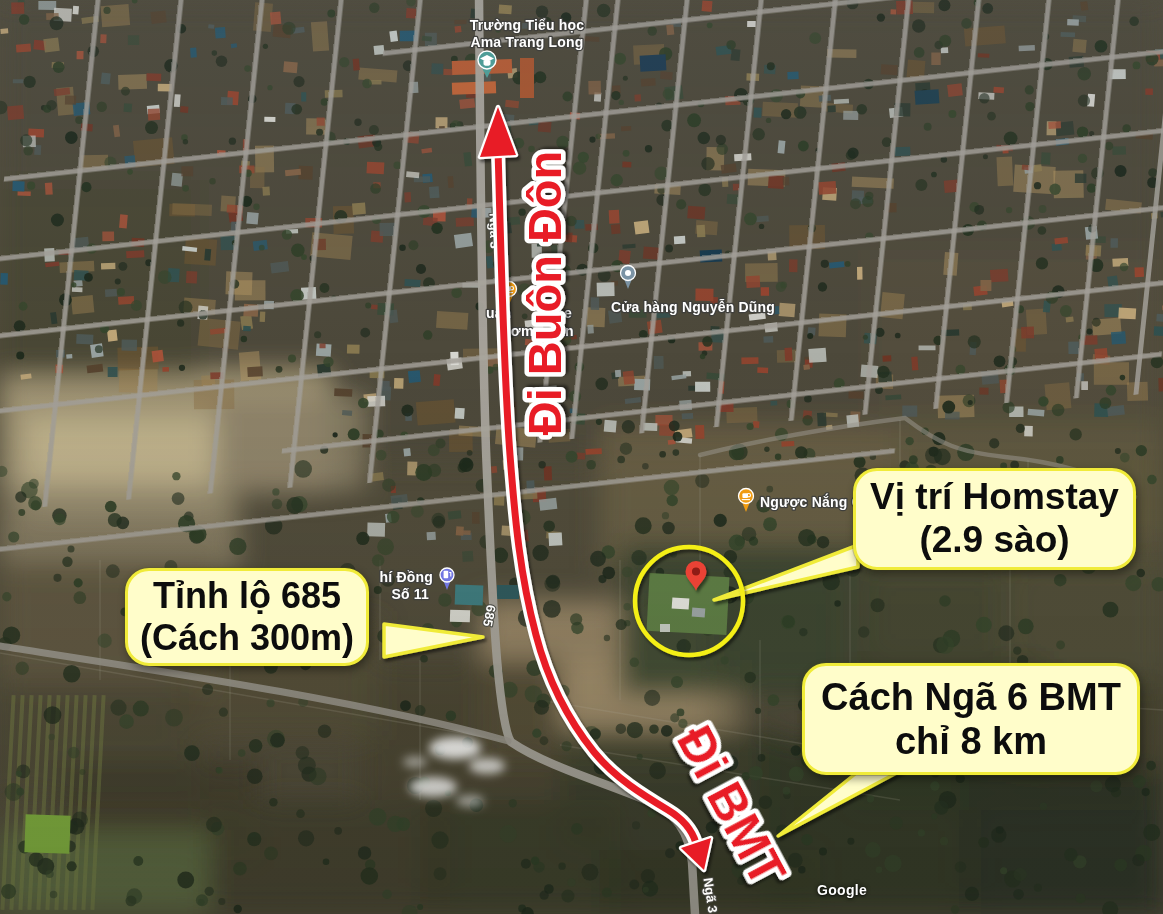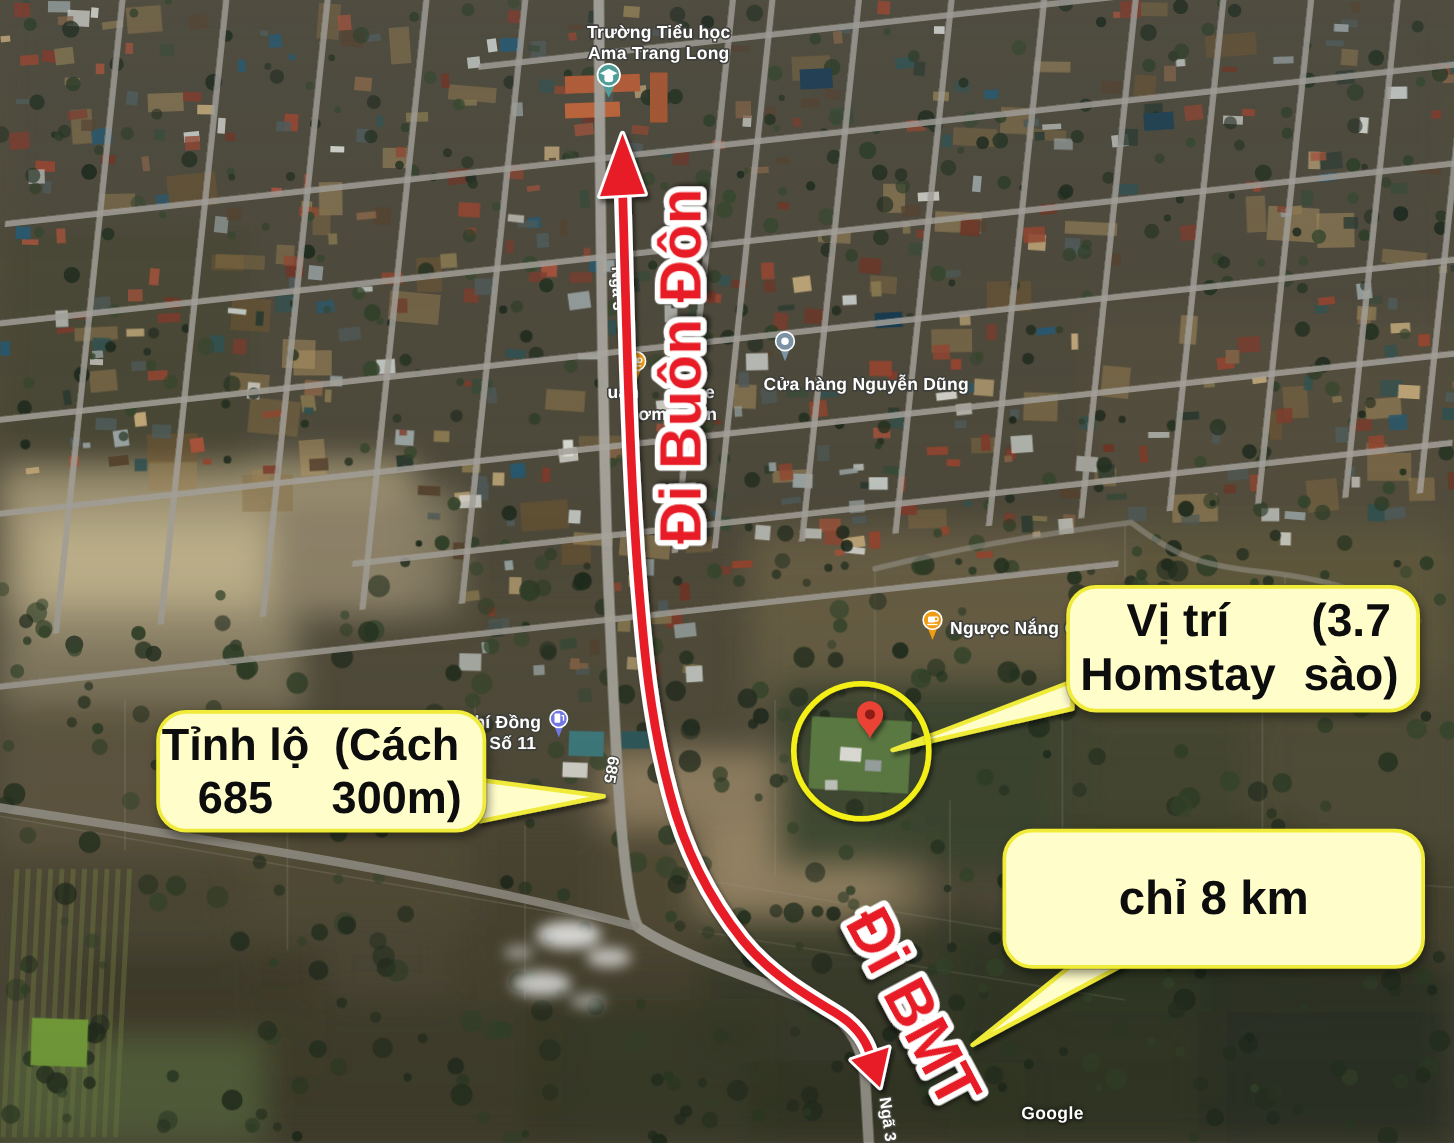"Vị trí Homstay" .callout { flex-direction: row -> column }
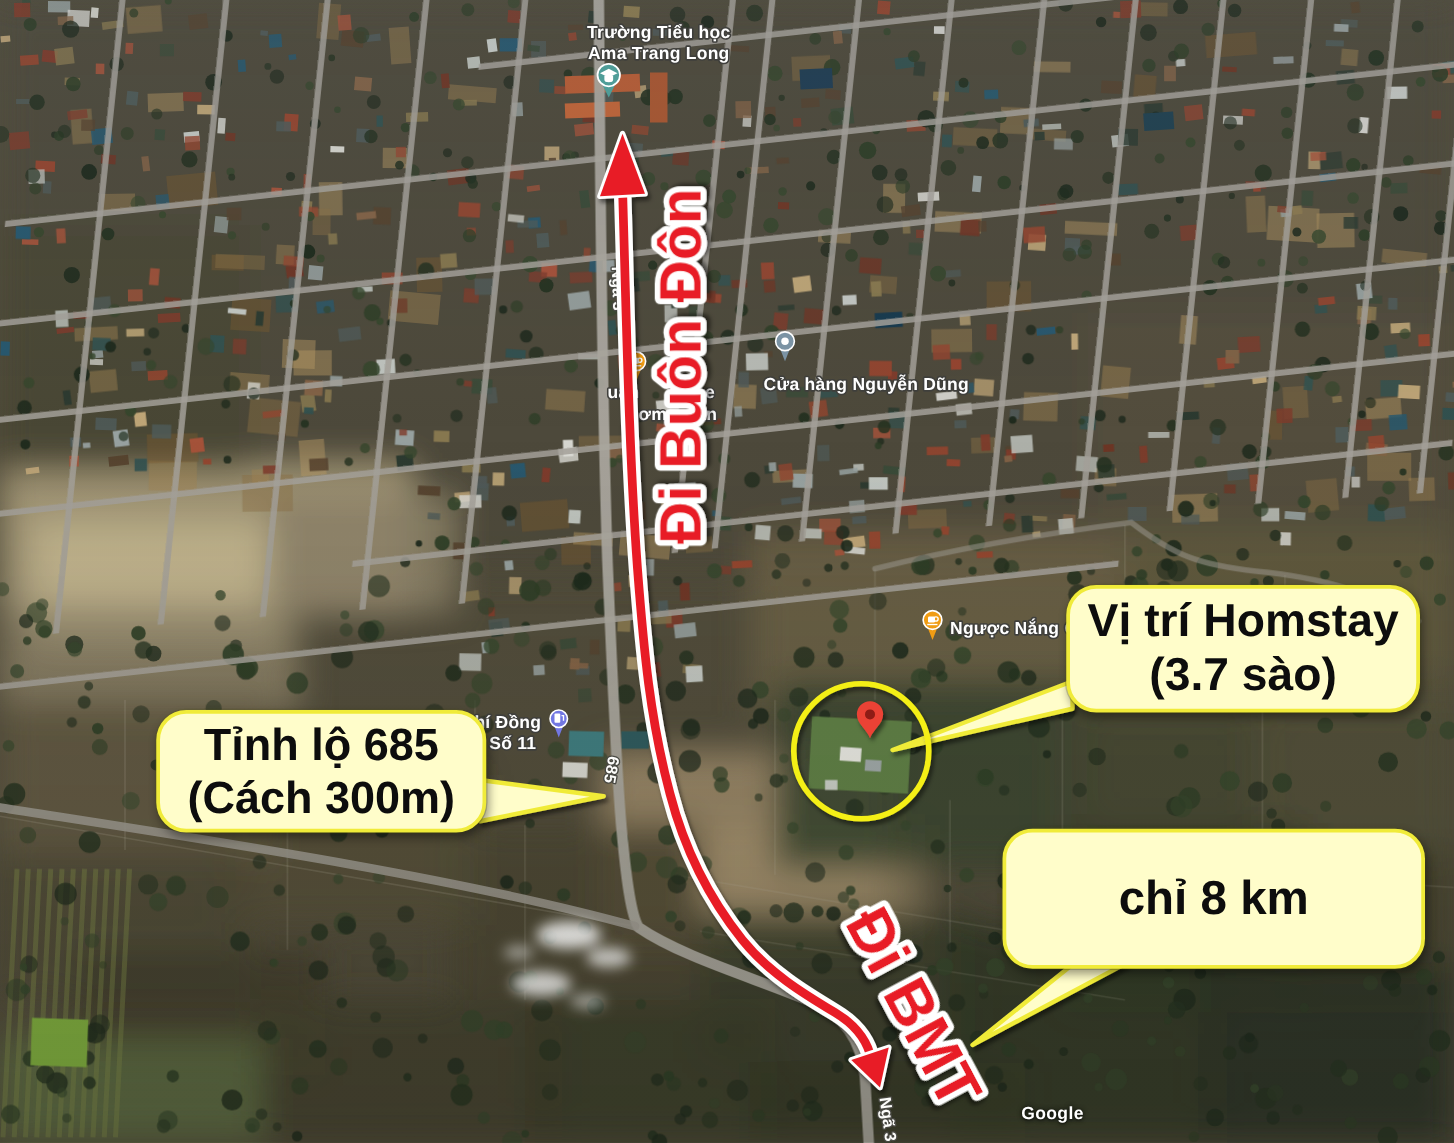"(3.7 sào)" span { text: 3.7 -> 2.9 }
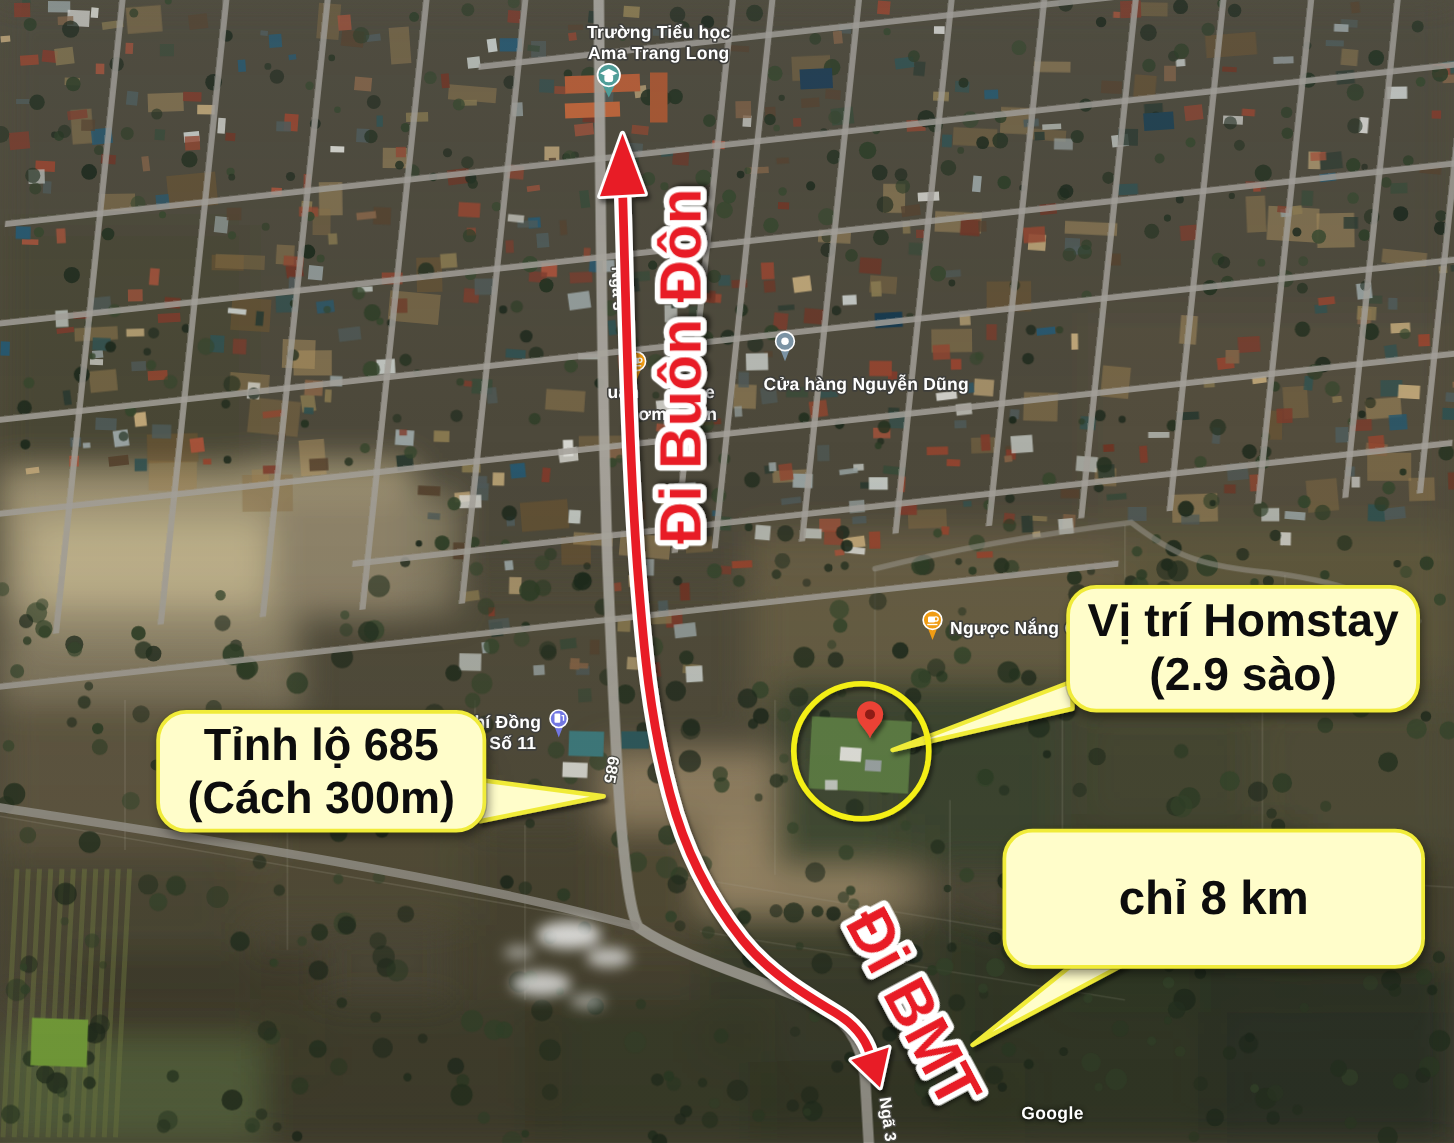"Tỉnh lộ 685" #callout-road685 { width: 264px -> 244px }
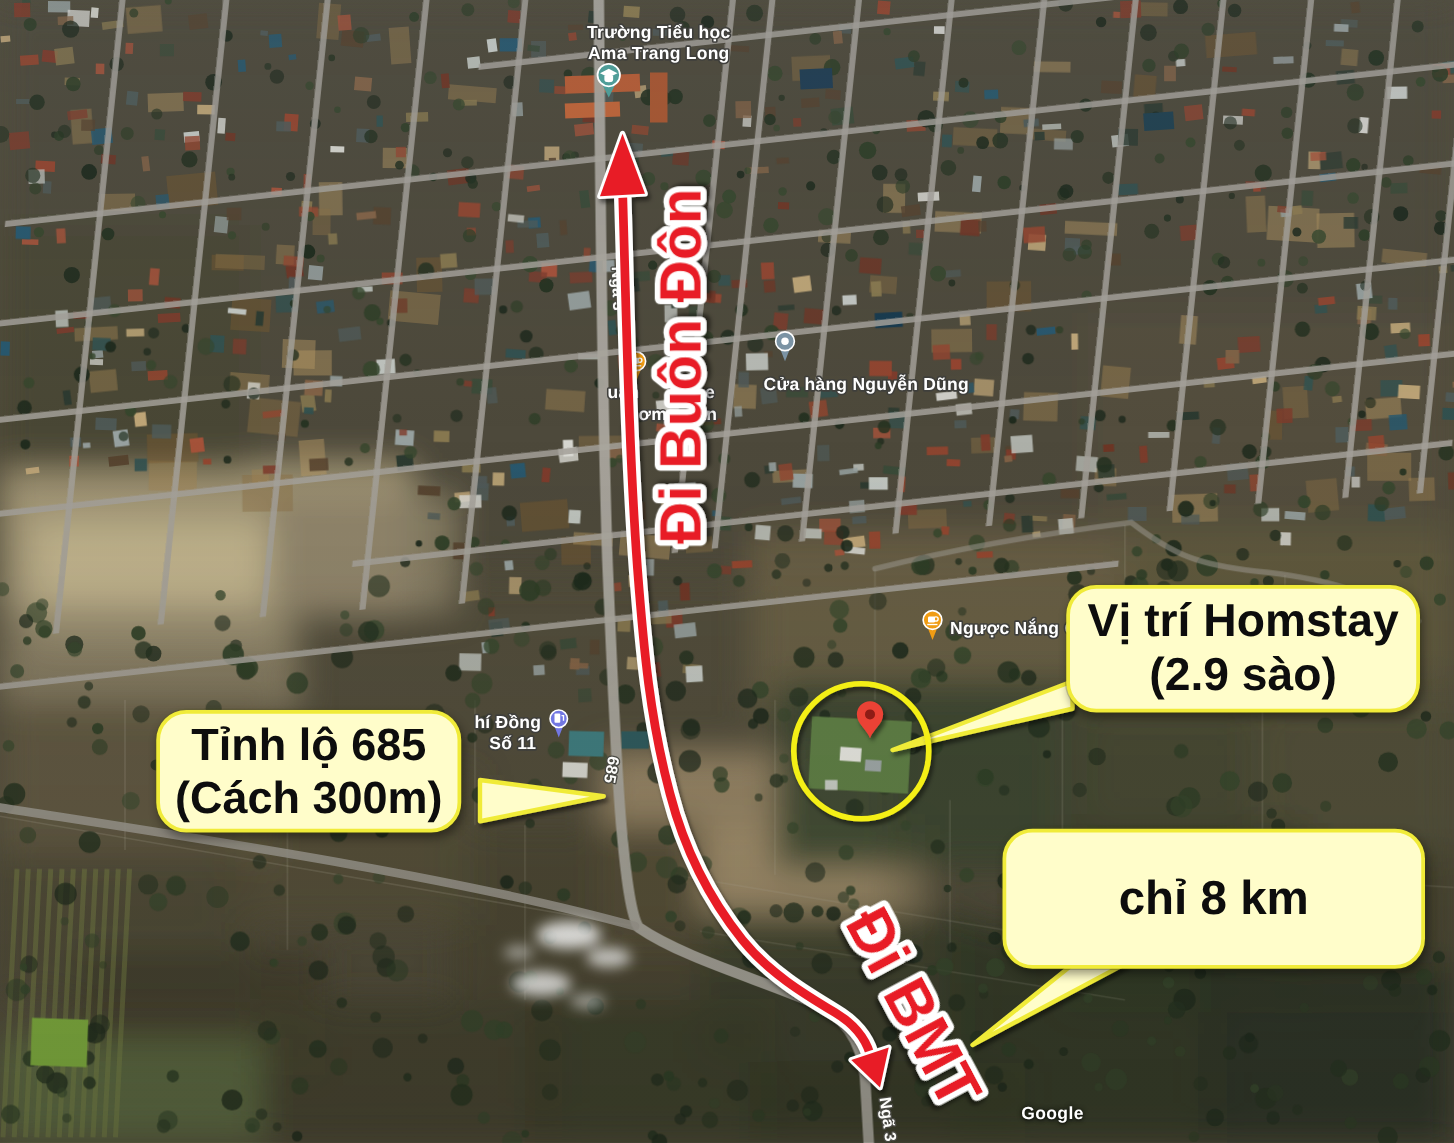"Cách Ngã 6 BMT" span { html: none -> <span>Cách Ngã 6 BMT</span> }
